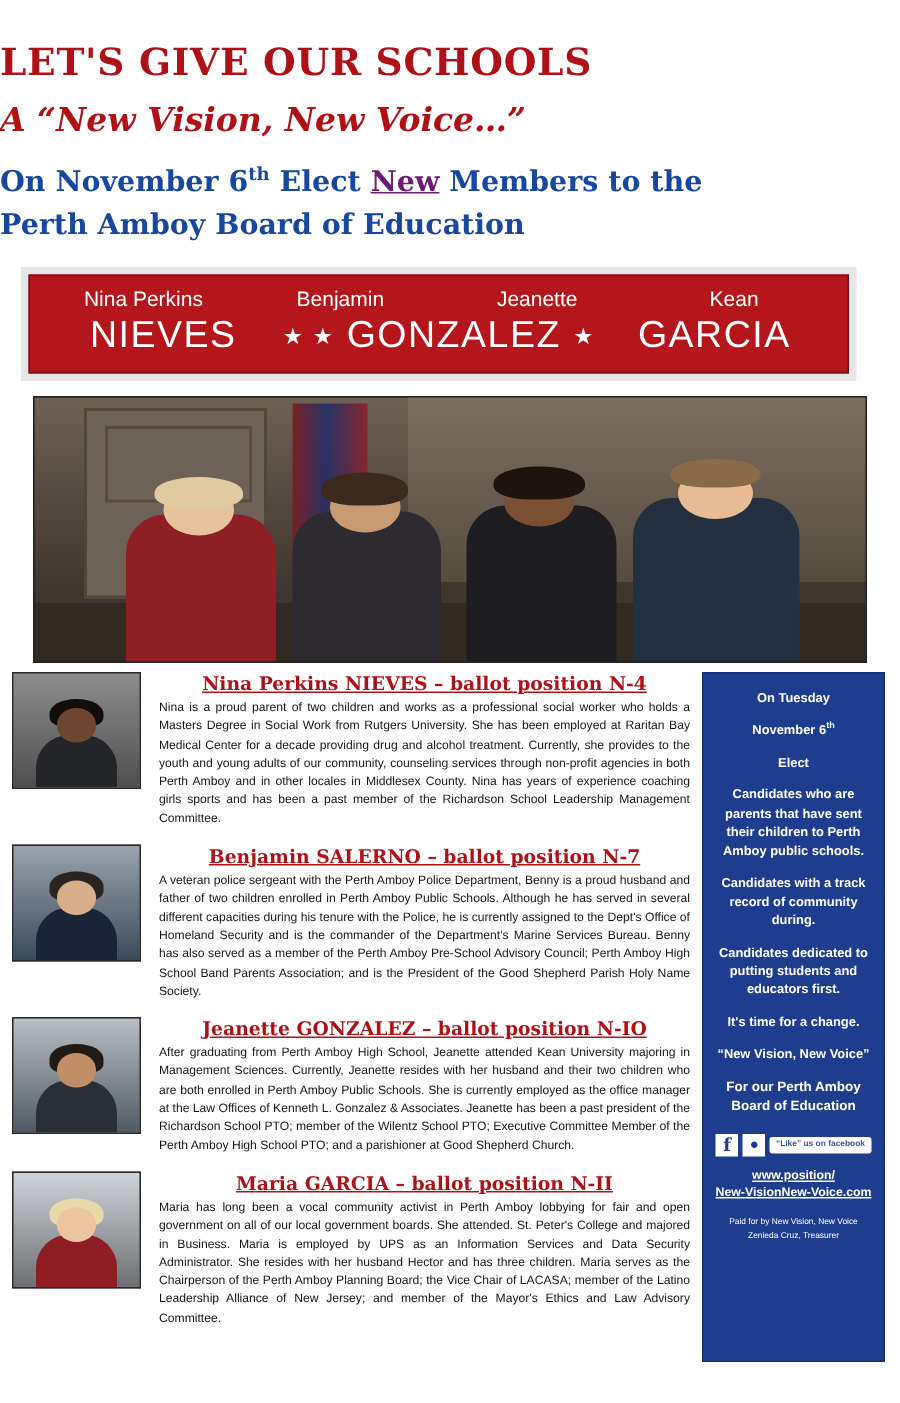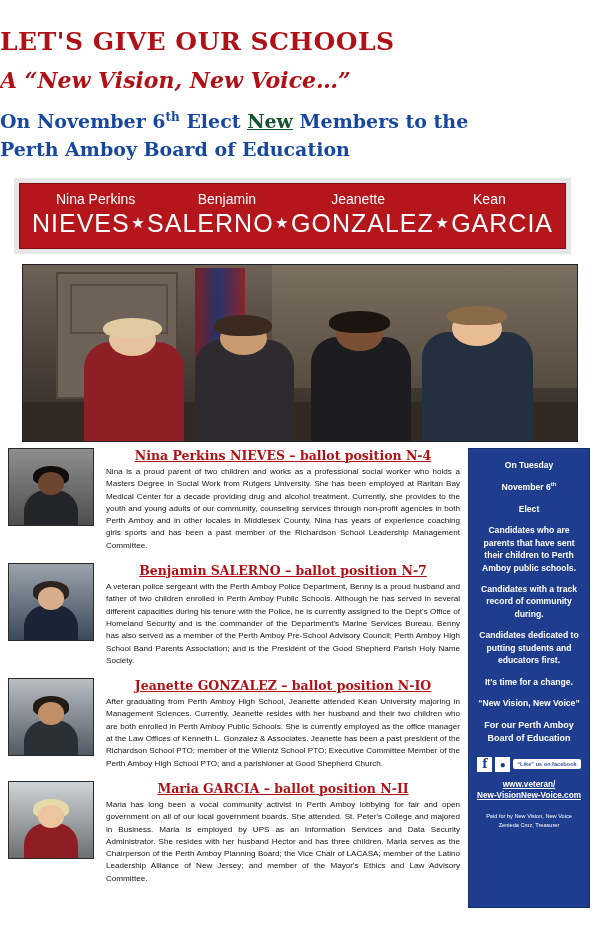"New" .hl3 .newu { color: #14532d -> #701a75 }
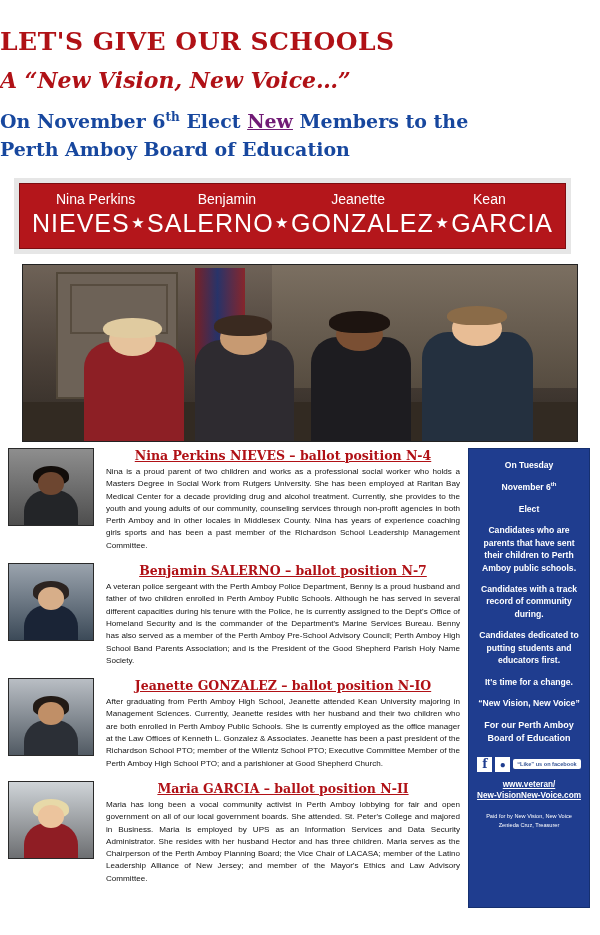"SALERNO" div.ln { html: <div>SALERNO</div> -> none }
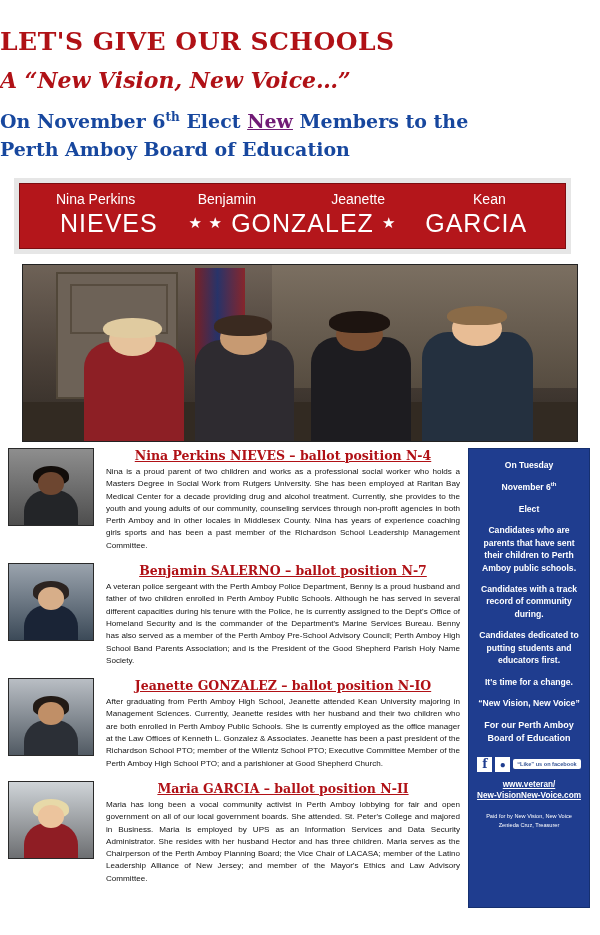"www.veteran/" div.link-line { text: www.veteran/ -> www.position/ }
